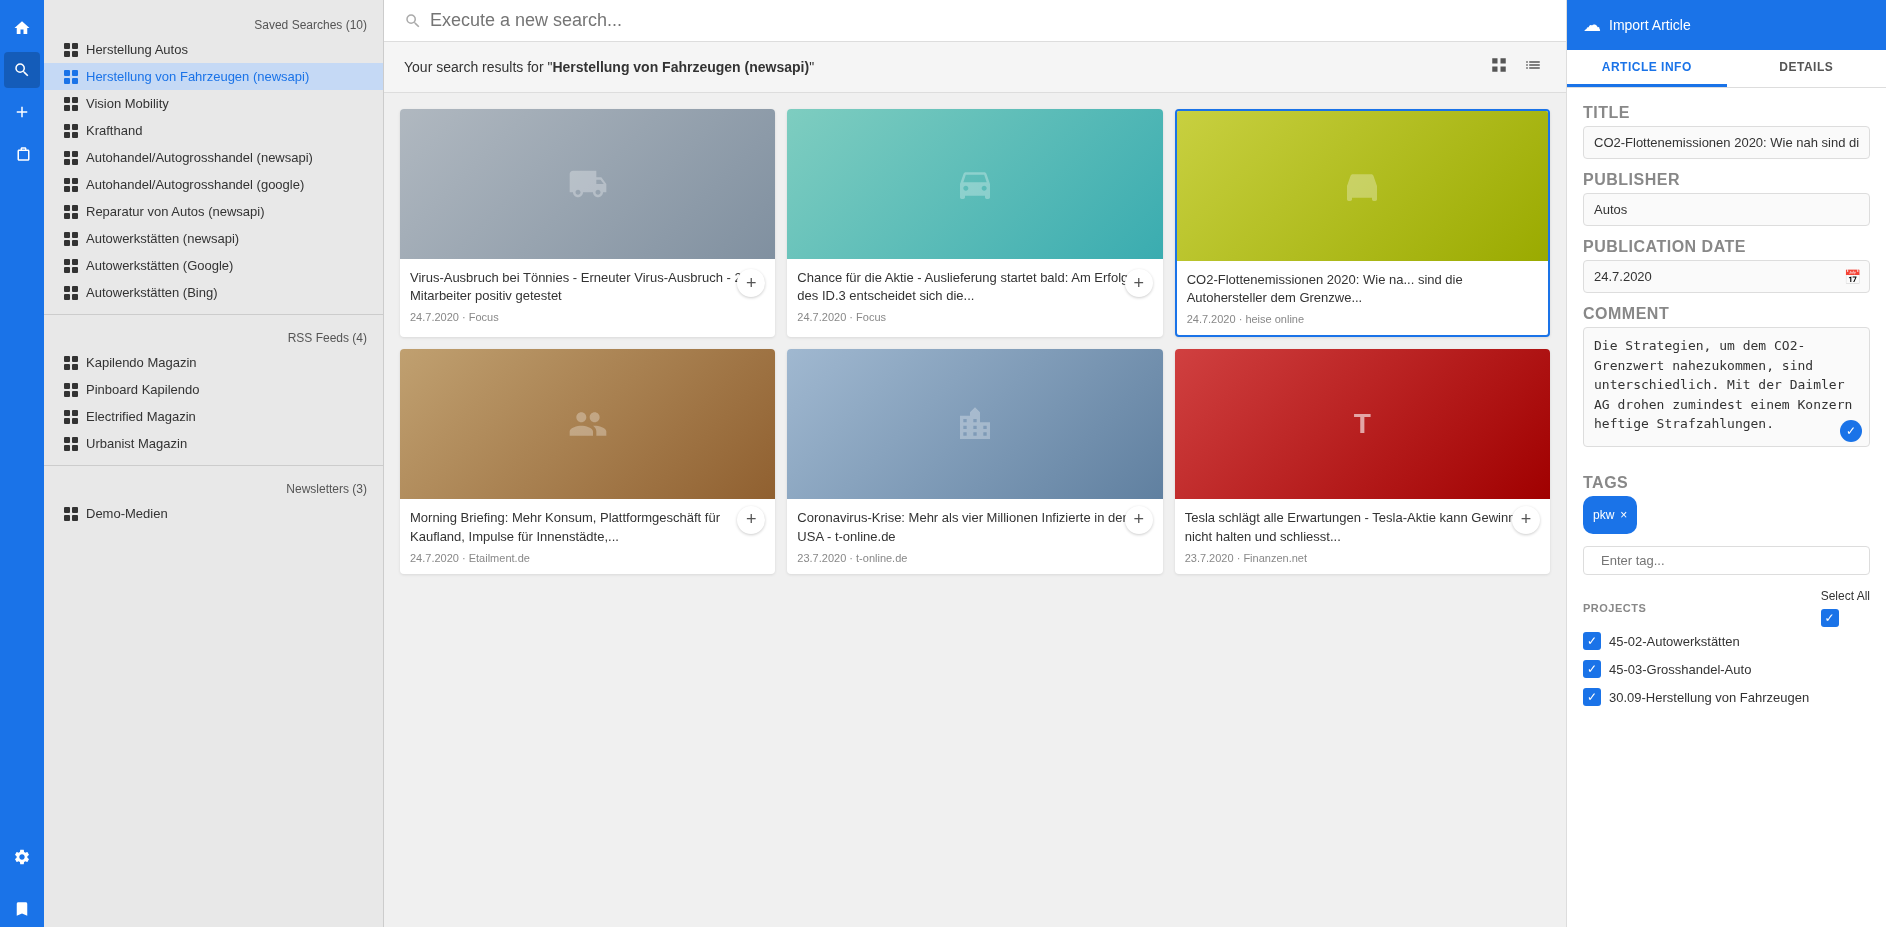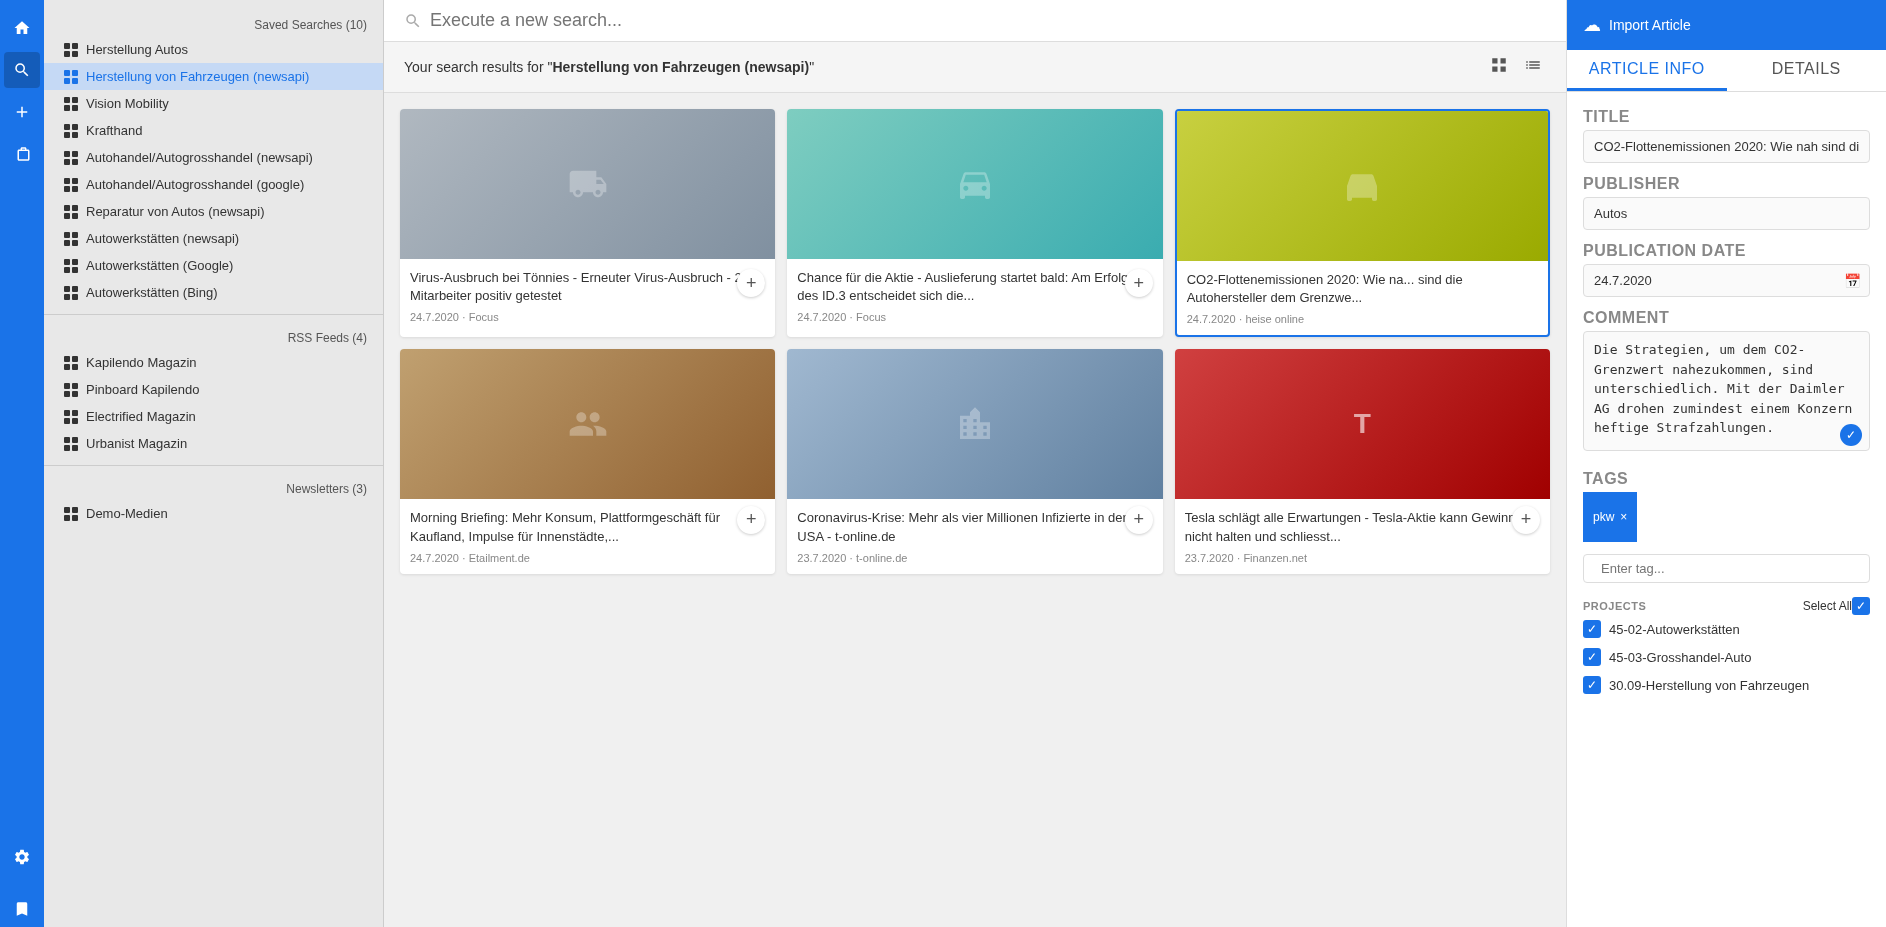"ARTICLE INFO" .right-panel-tab { font-size: 16px -> 12px; font-weight: 400 -> 700 }
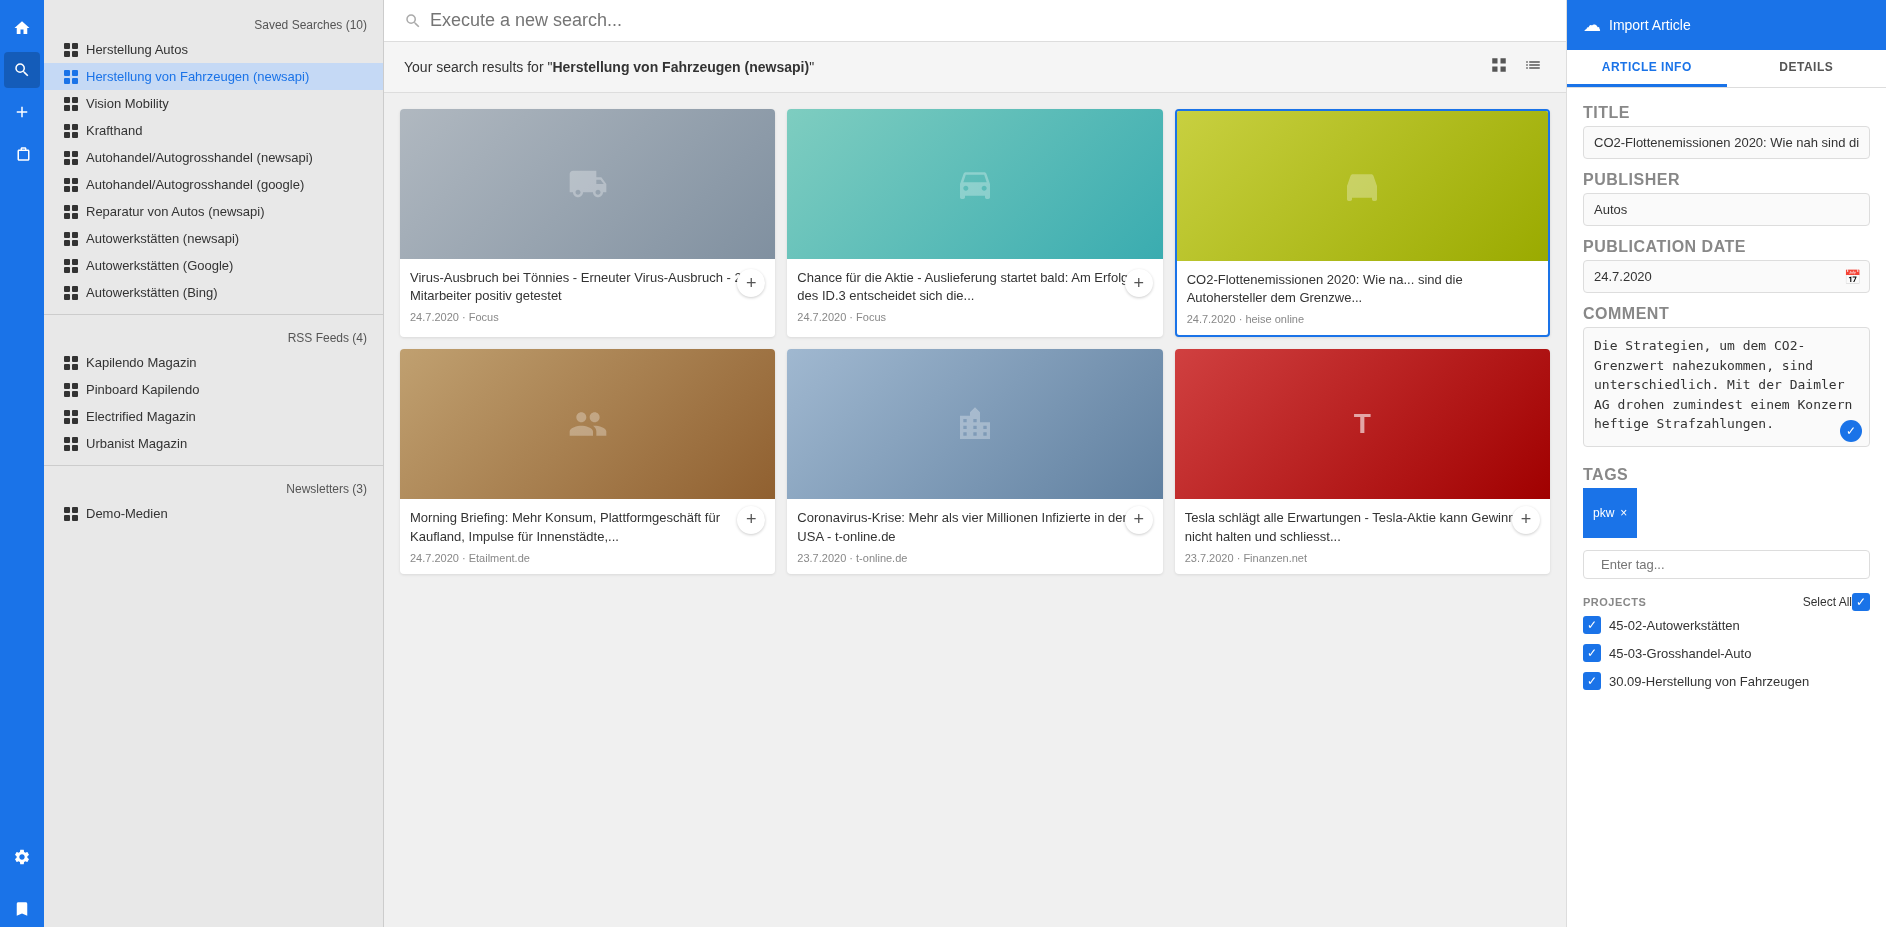"TAGS" .tags-section { margin-top: 16px -> 24px }
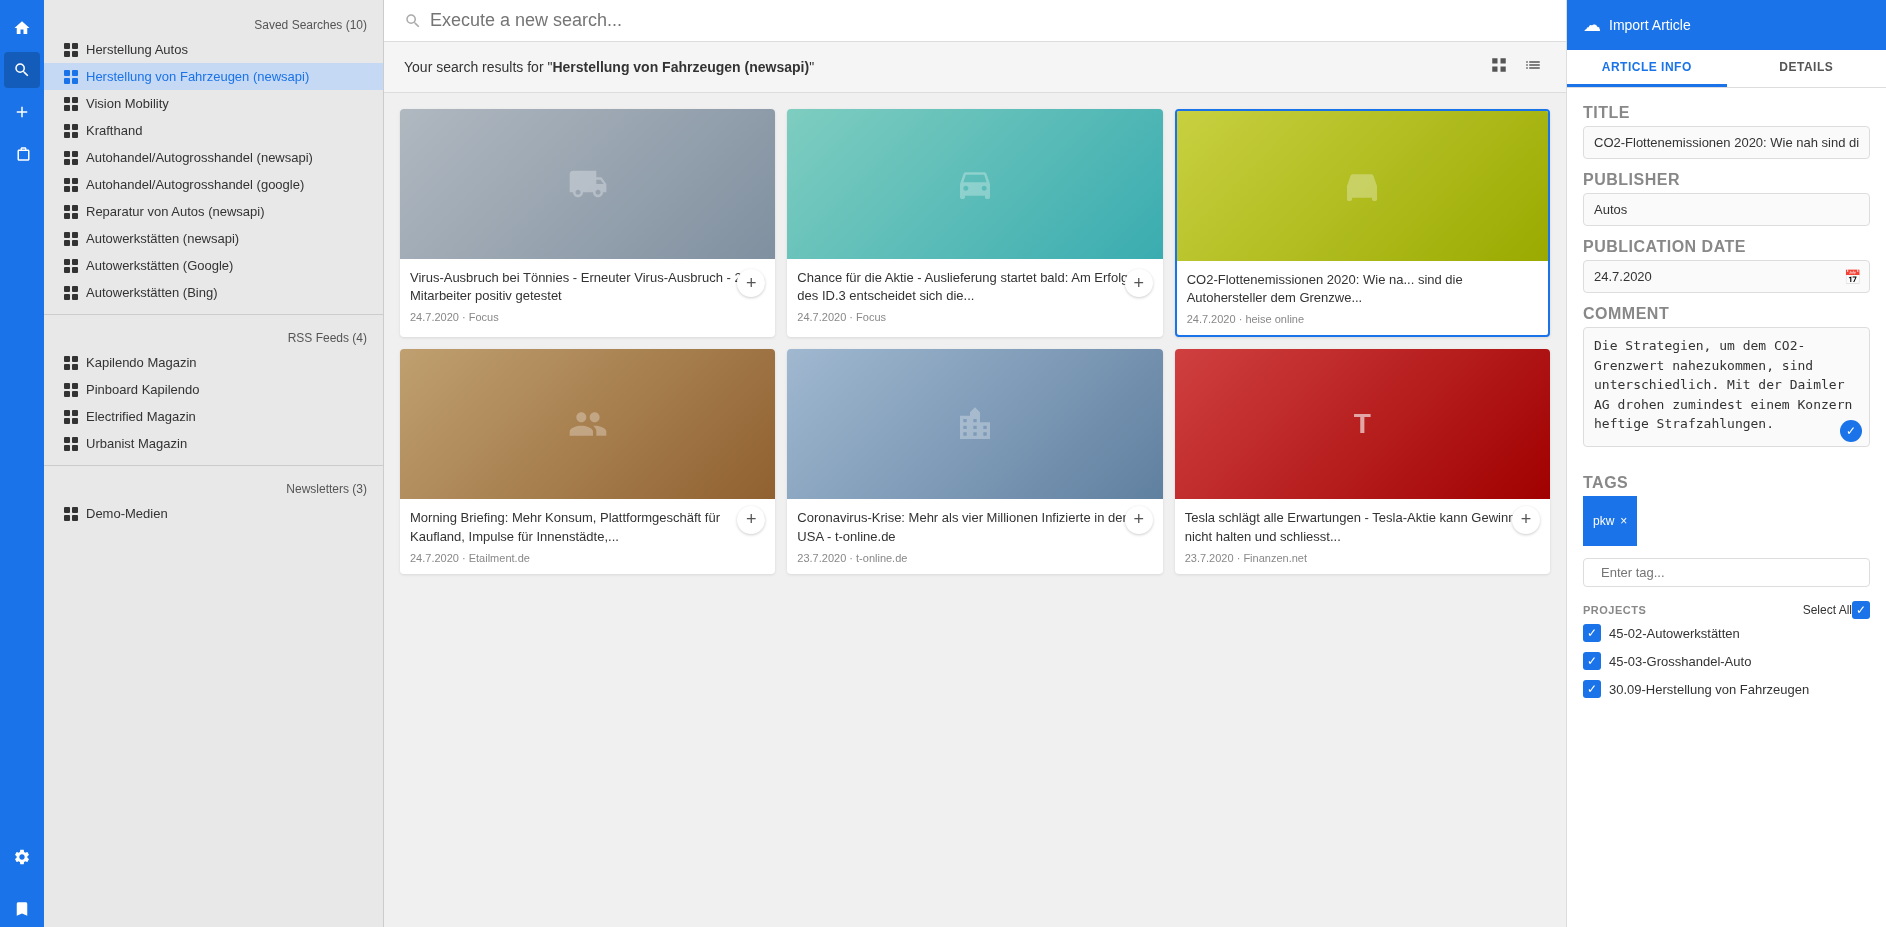"pkw" .tag-chip { border-radius: 0 -> 10px; padding: 18px 10px -> 12px 10px }
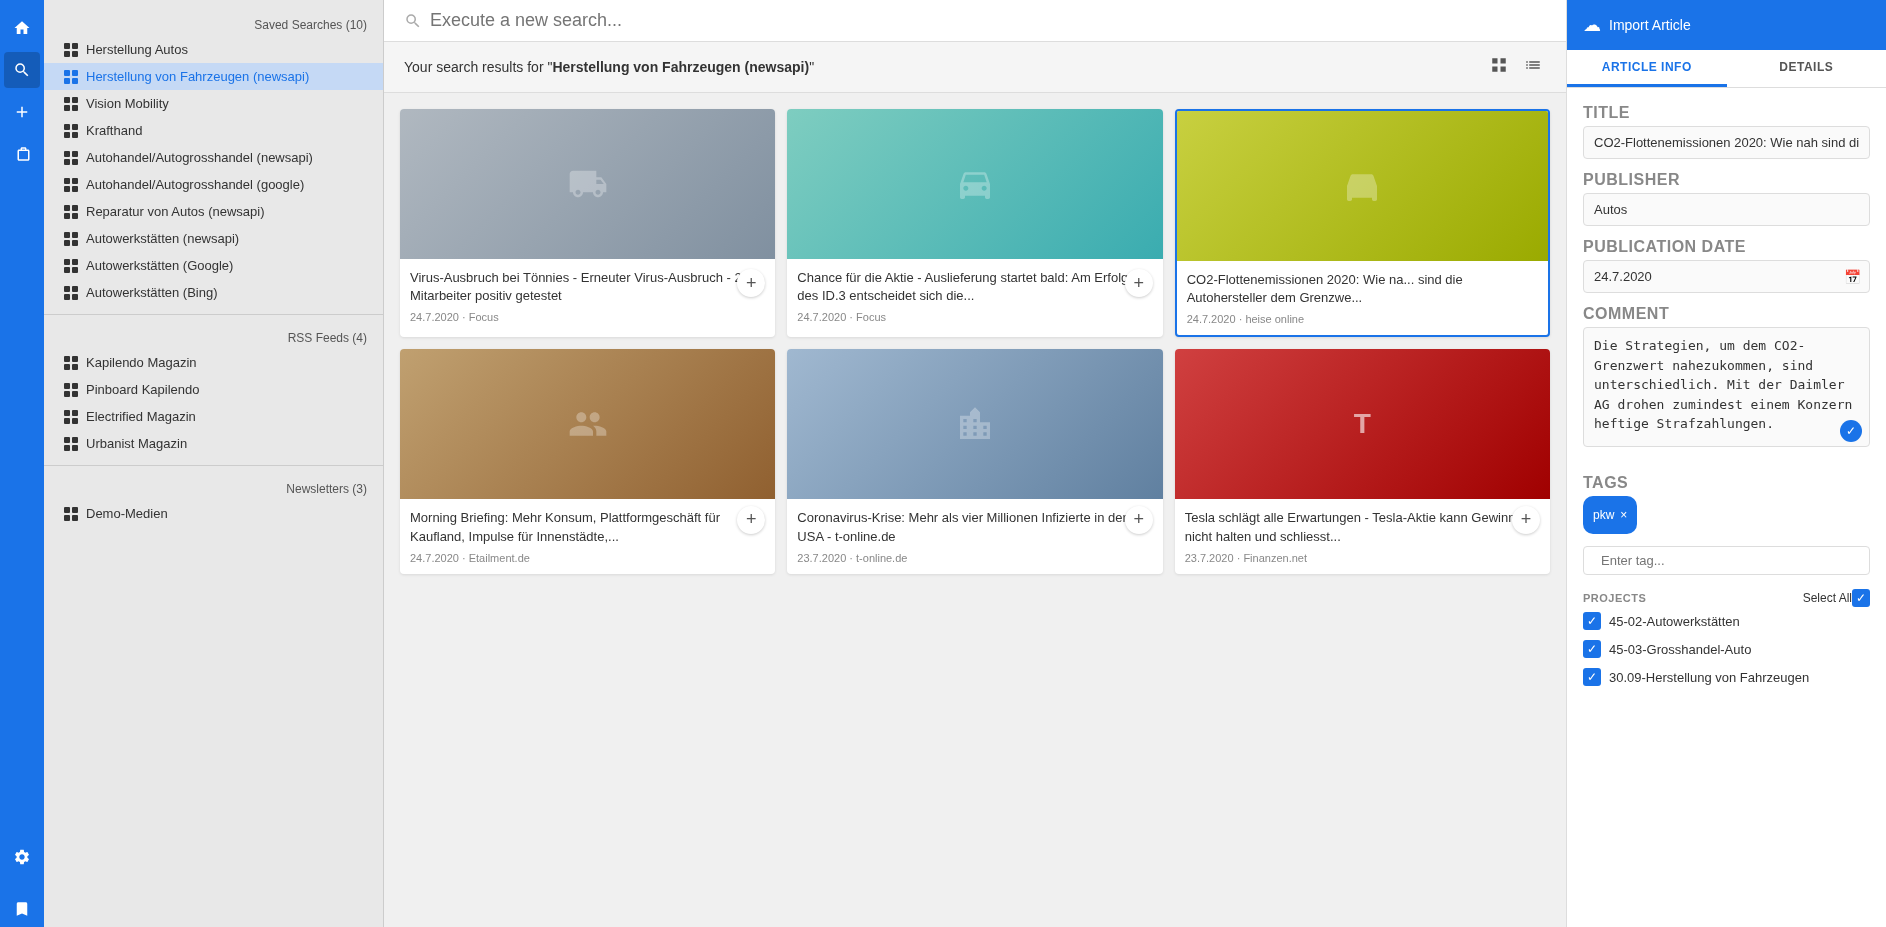"Select All" .select-all { align-items: center -> flex-start; flex-direction: none -> column; gap: 0 -> 6px }
